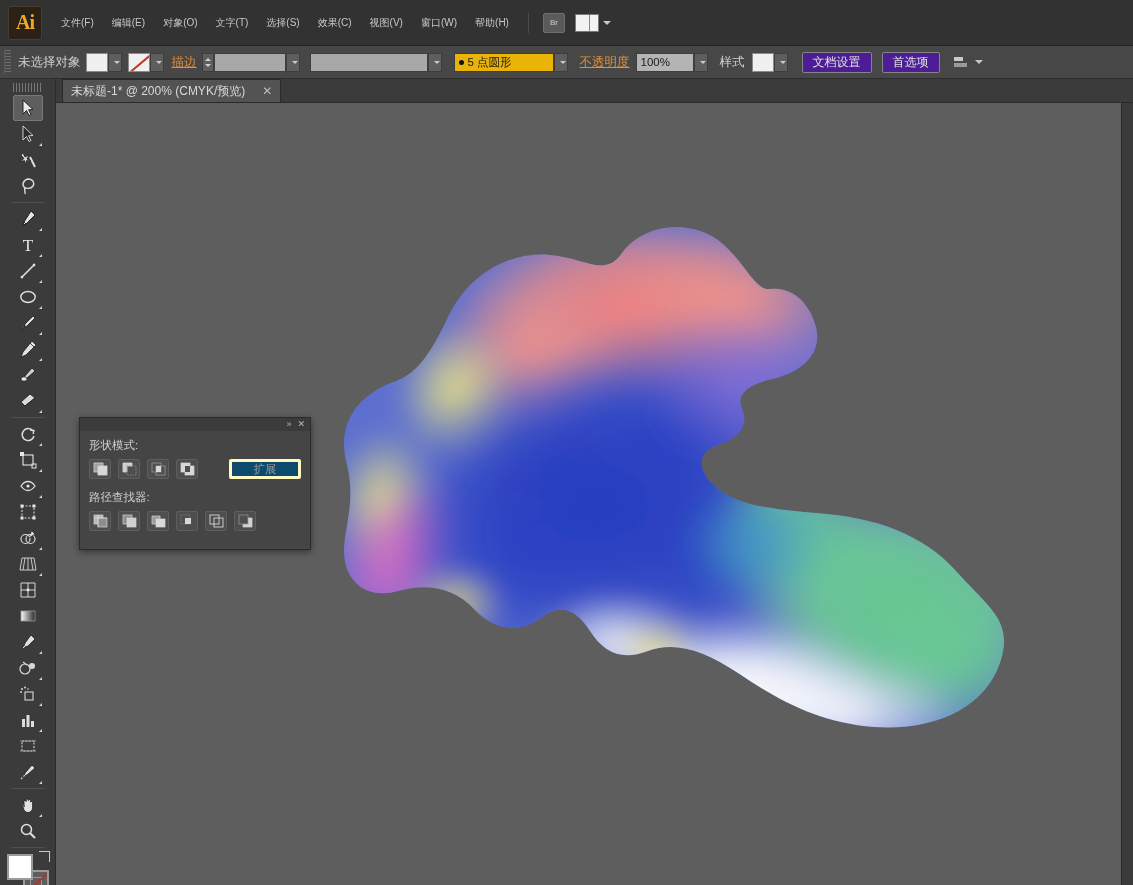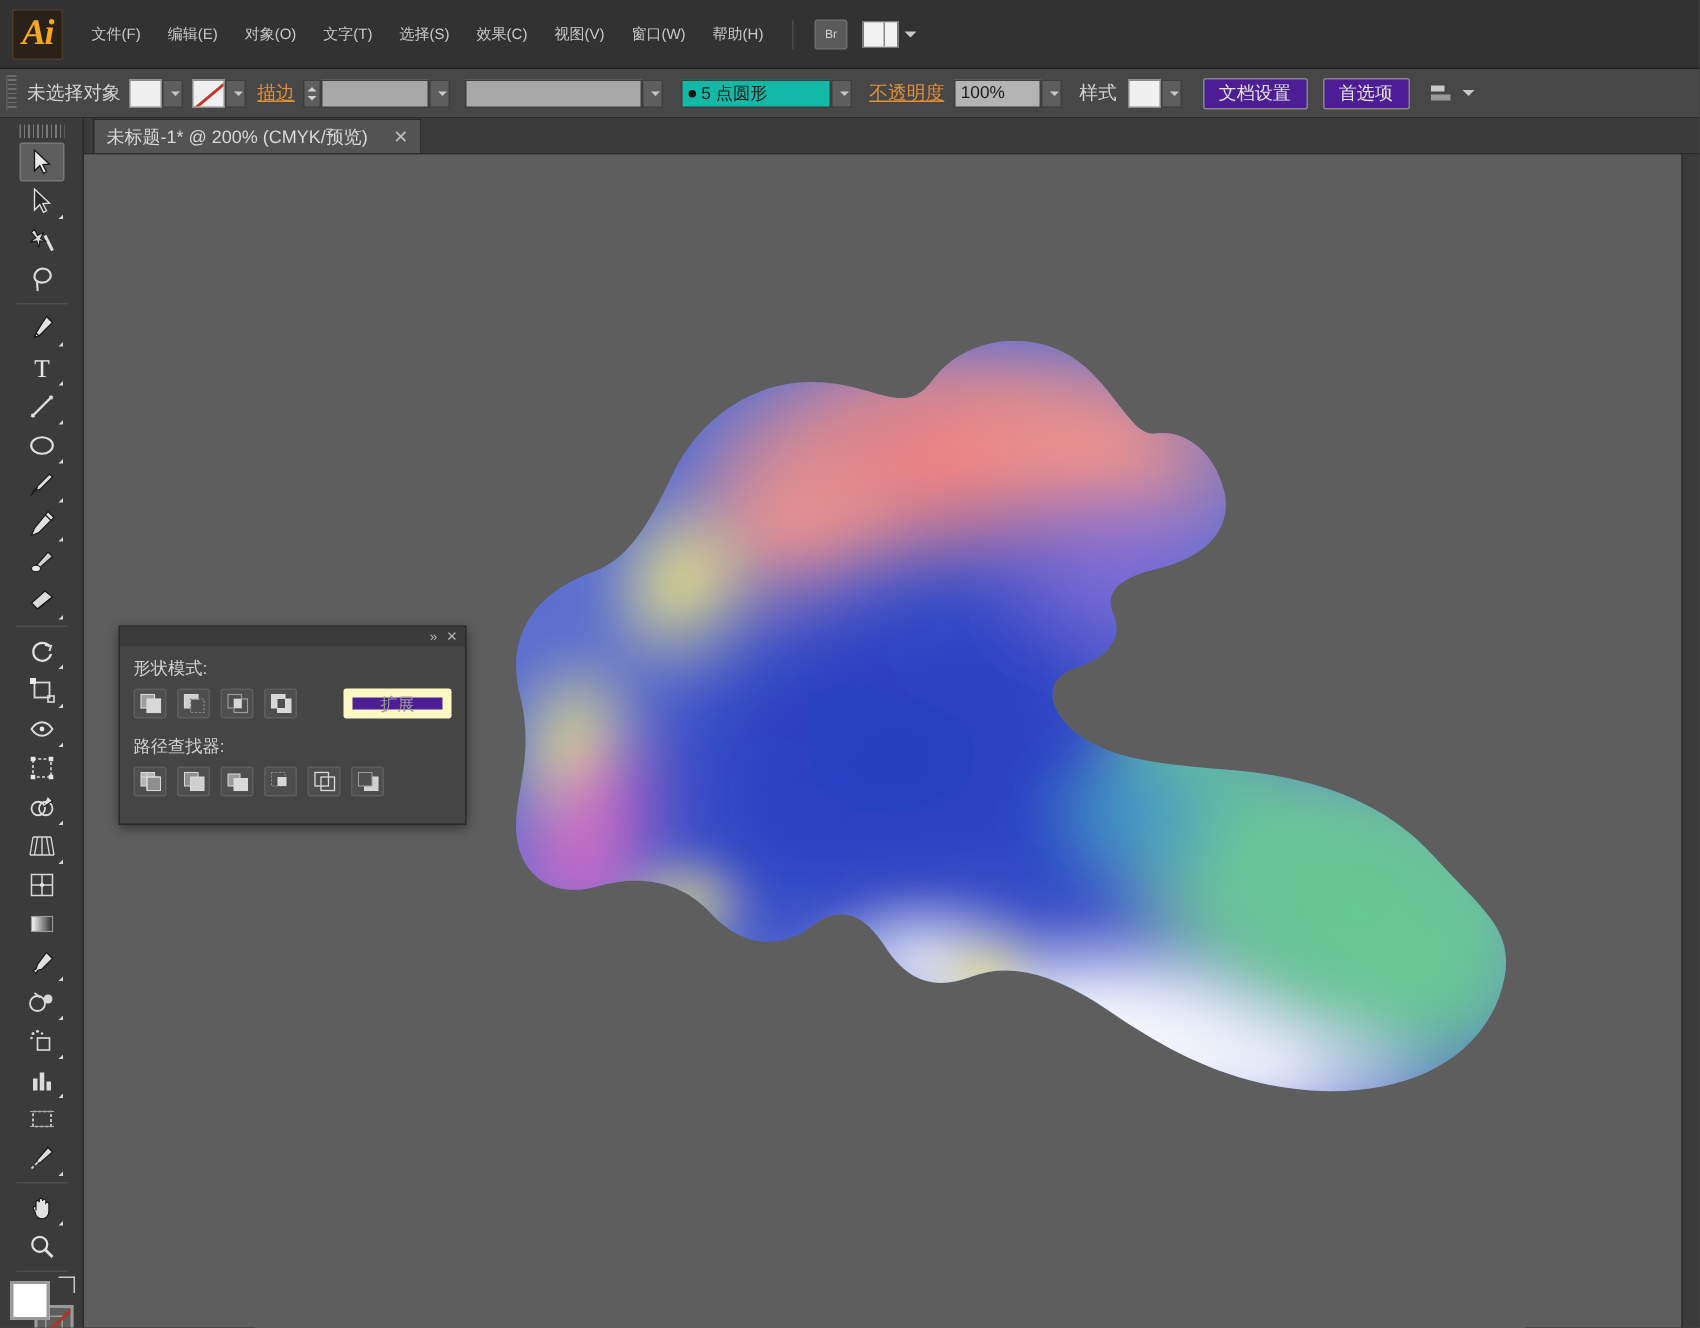"Ai" .ai-logo { font-size: 24px -> 20px; font-style: italic -> none }
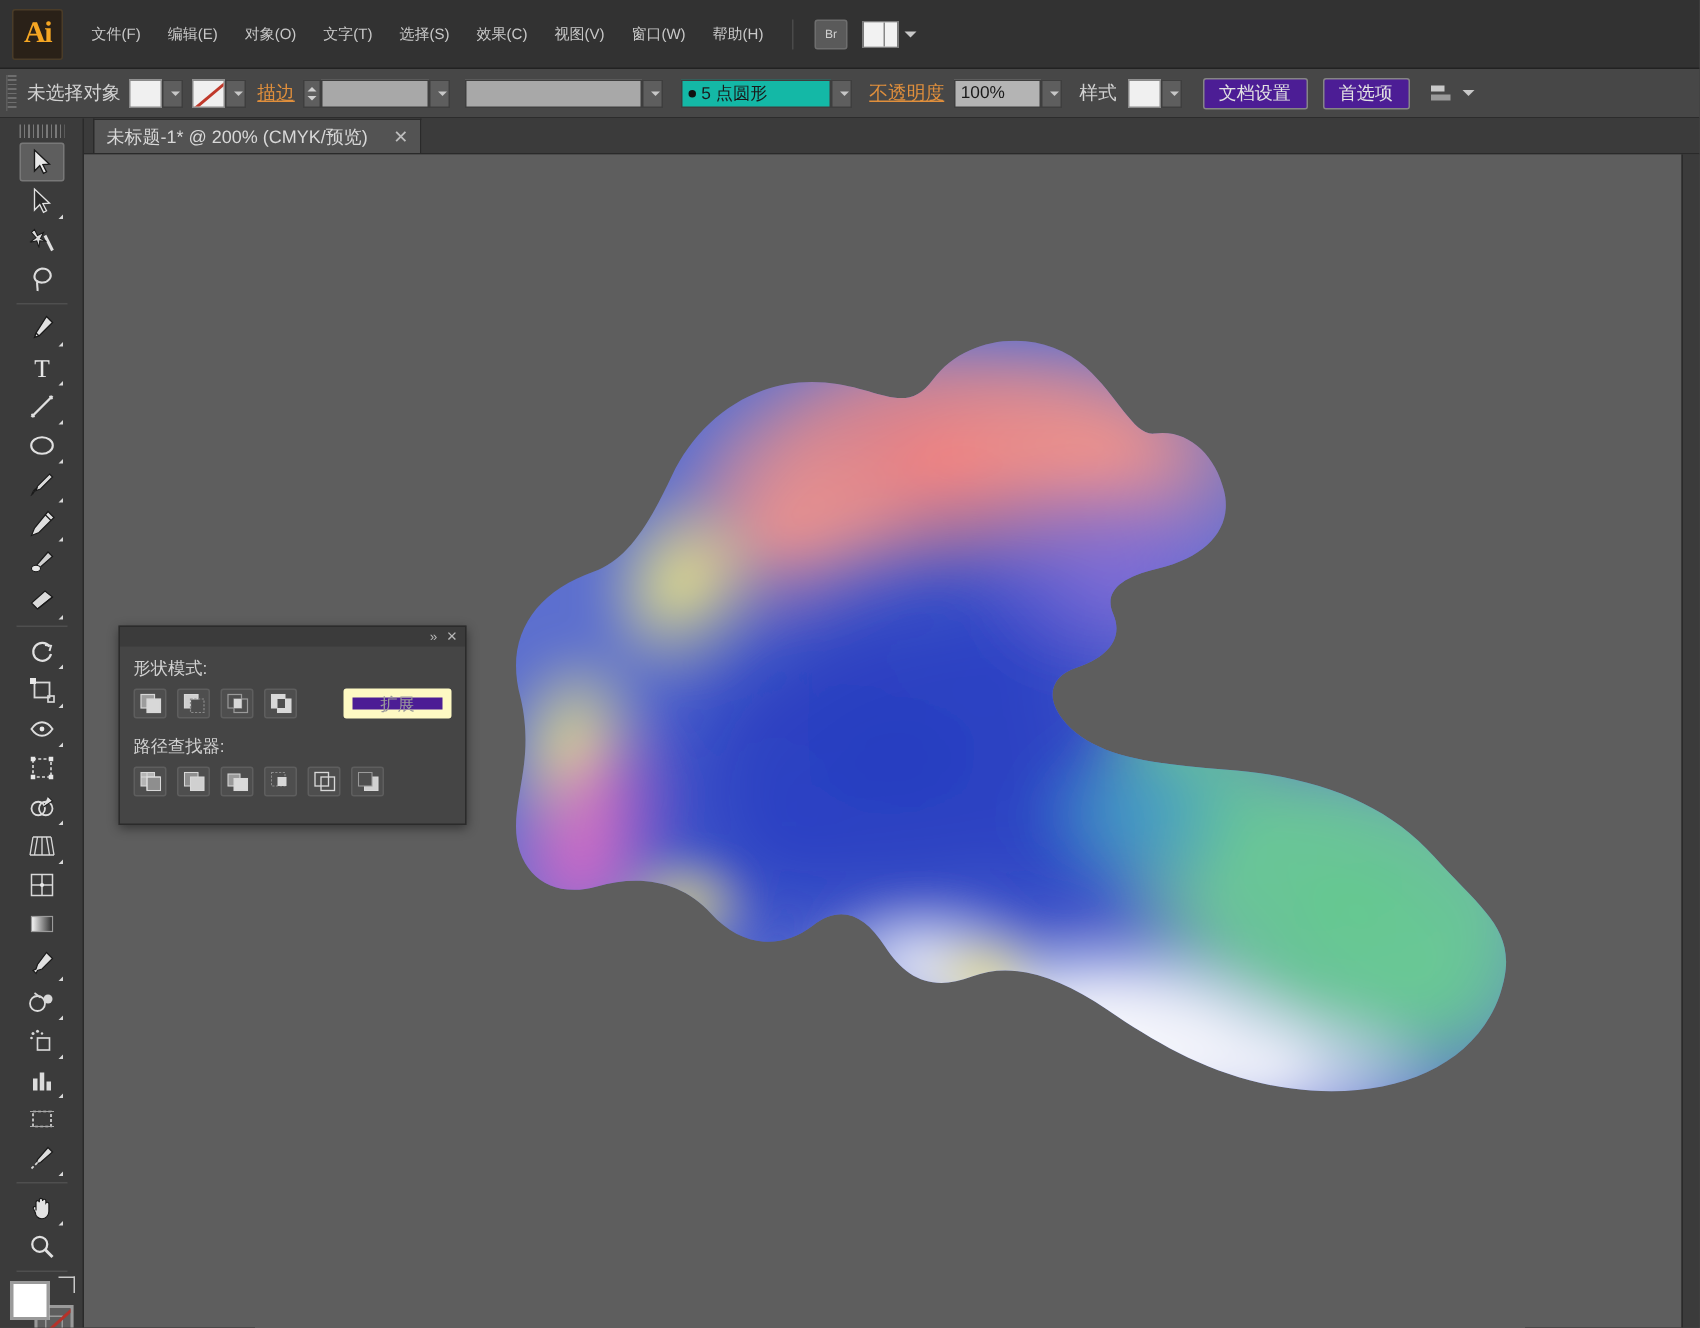"5 点圆形" .field.brush { background: #14b8a6 -> #eab308 }
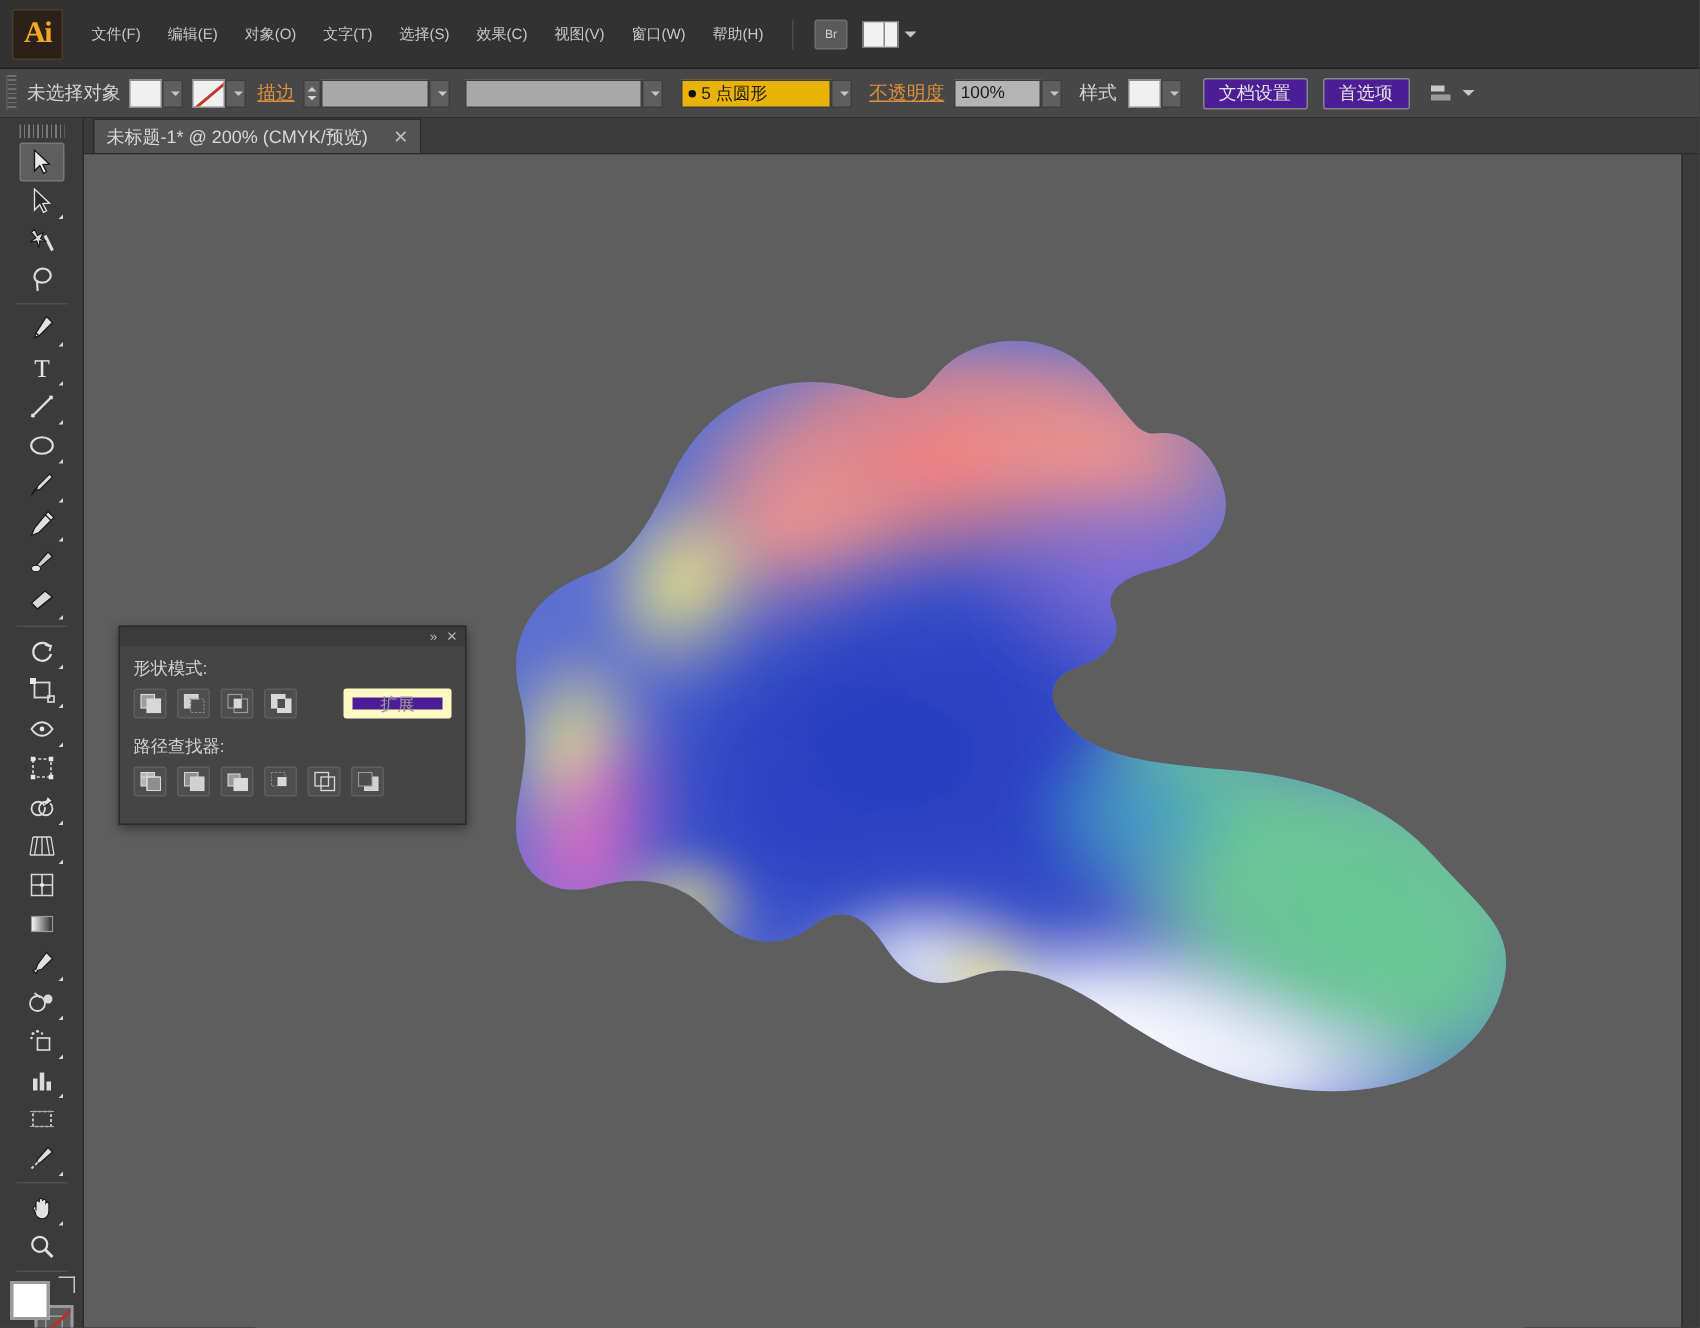"扩展" .pf-expand { background: #4c1d95 -> #0c4a6e; border: 6px solid #fef9c3 -> 3px solid #fef9c3 }
